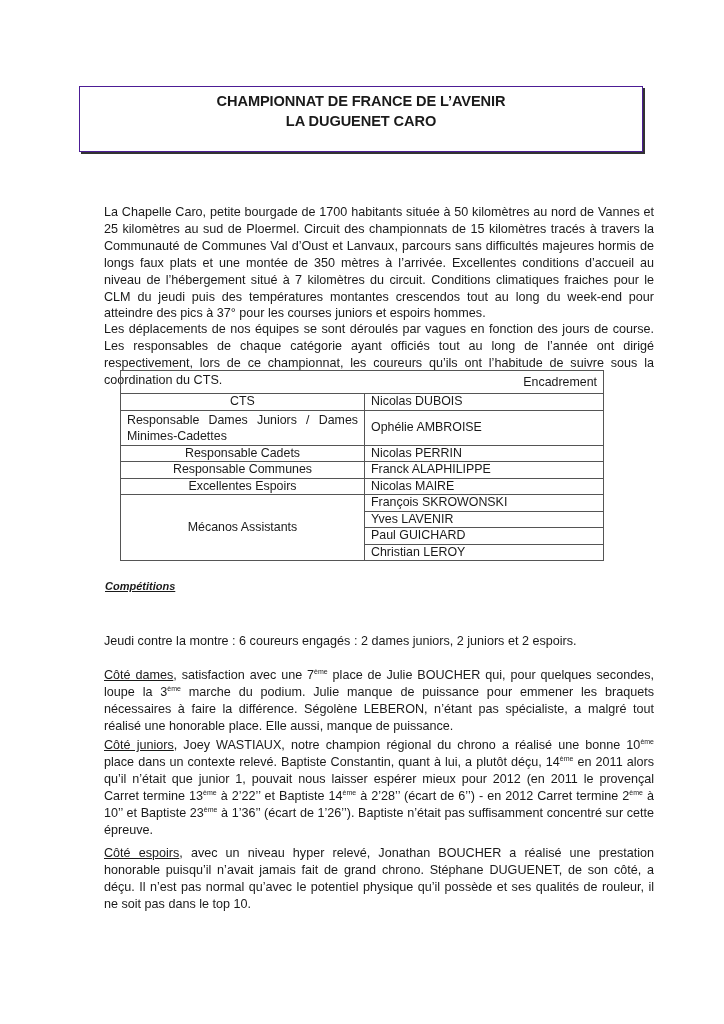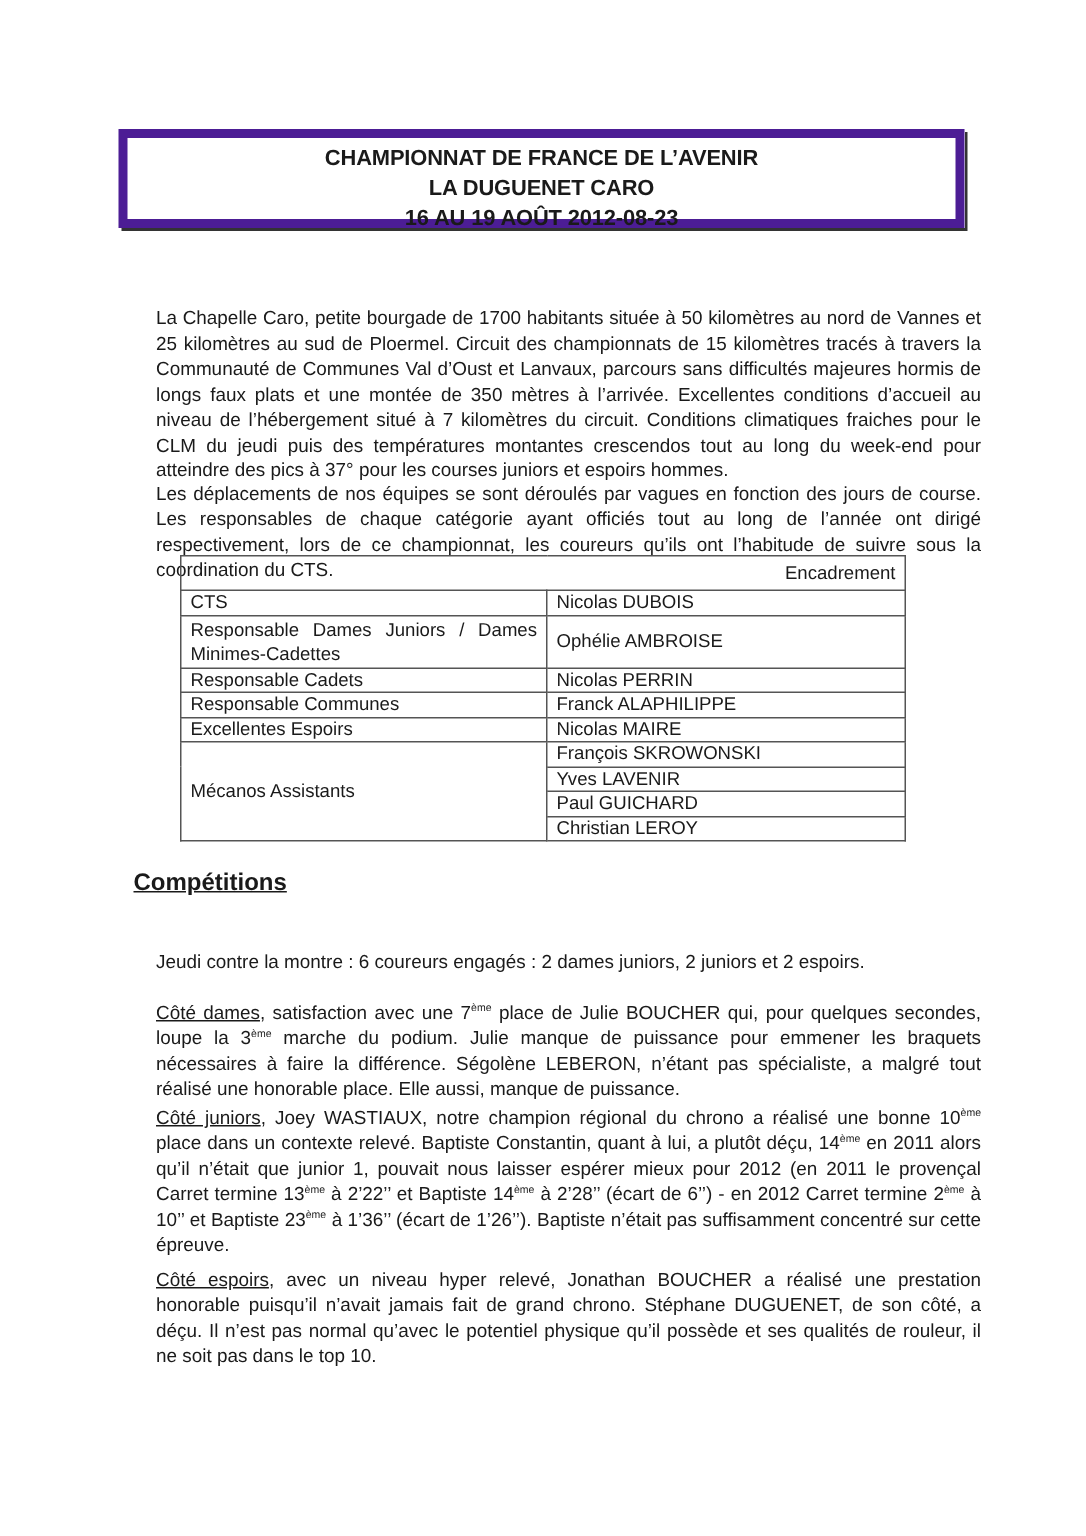"CHAMPIONNAT DE FRANCE DE L’AVENIR" .title-box { border: 6px solid #4c1d95 -> 1px solid #4c1d95 }
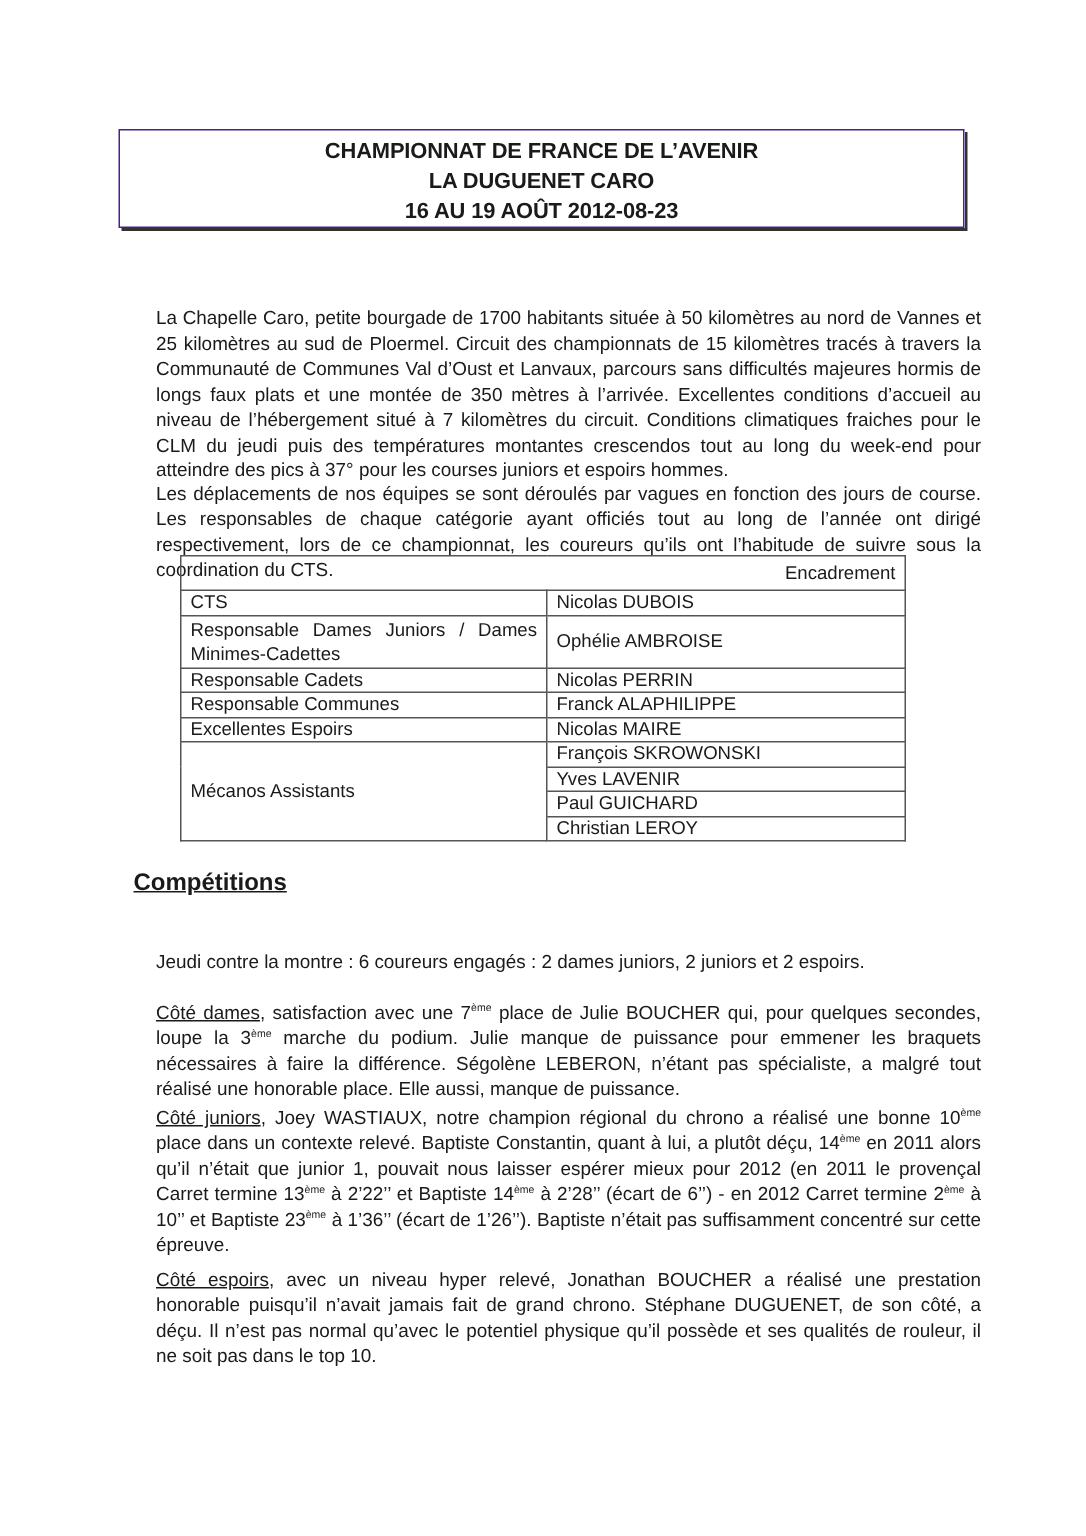"16 AU 19 AOÛT 2012-08-23" div { html: <div>16 AU 19 AOÛT 2012-08-23</div> -> none }
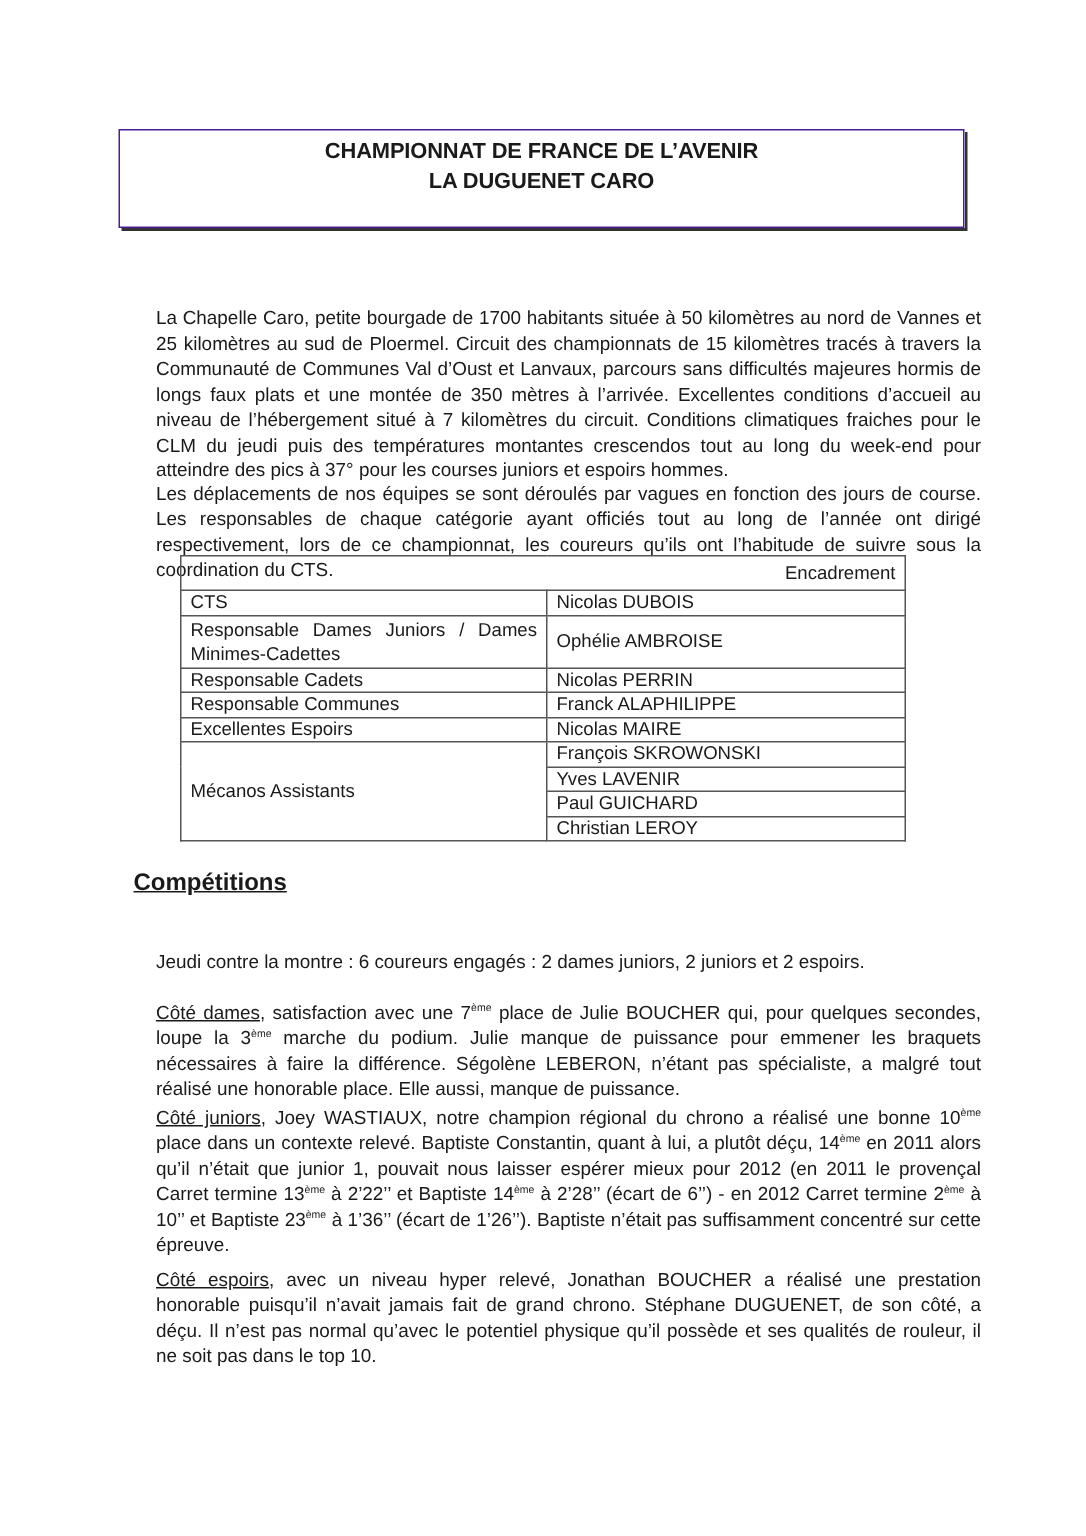"CTS" table.enc td.left { text-align: none -> center }
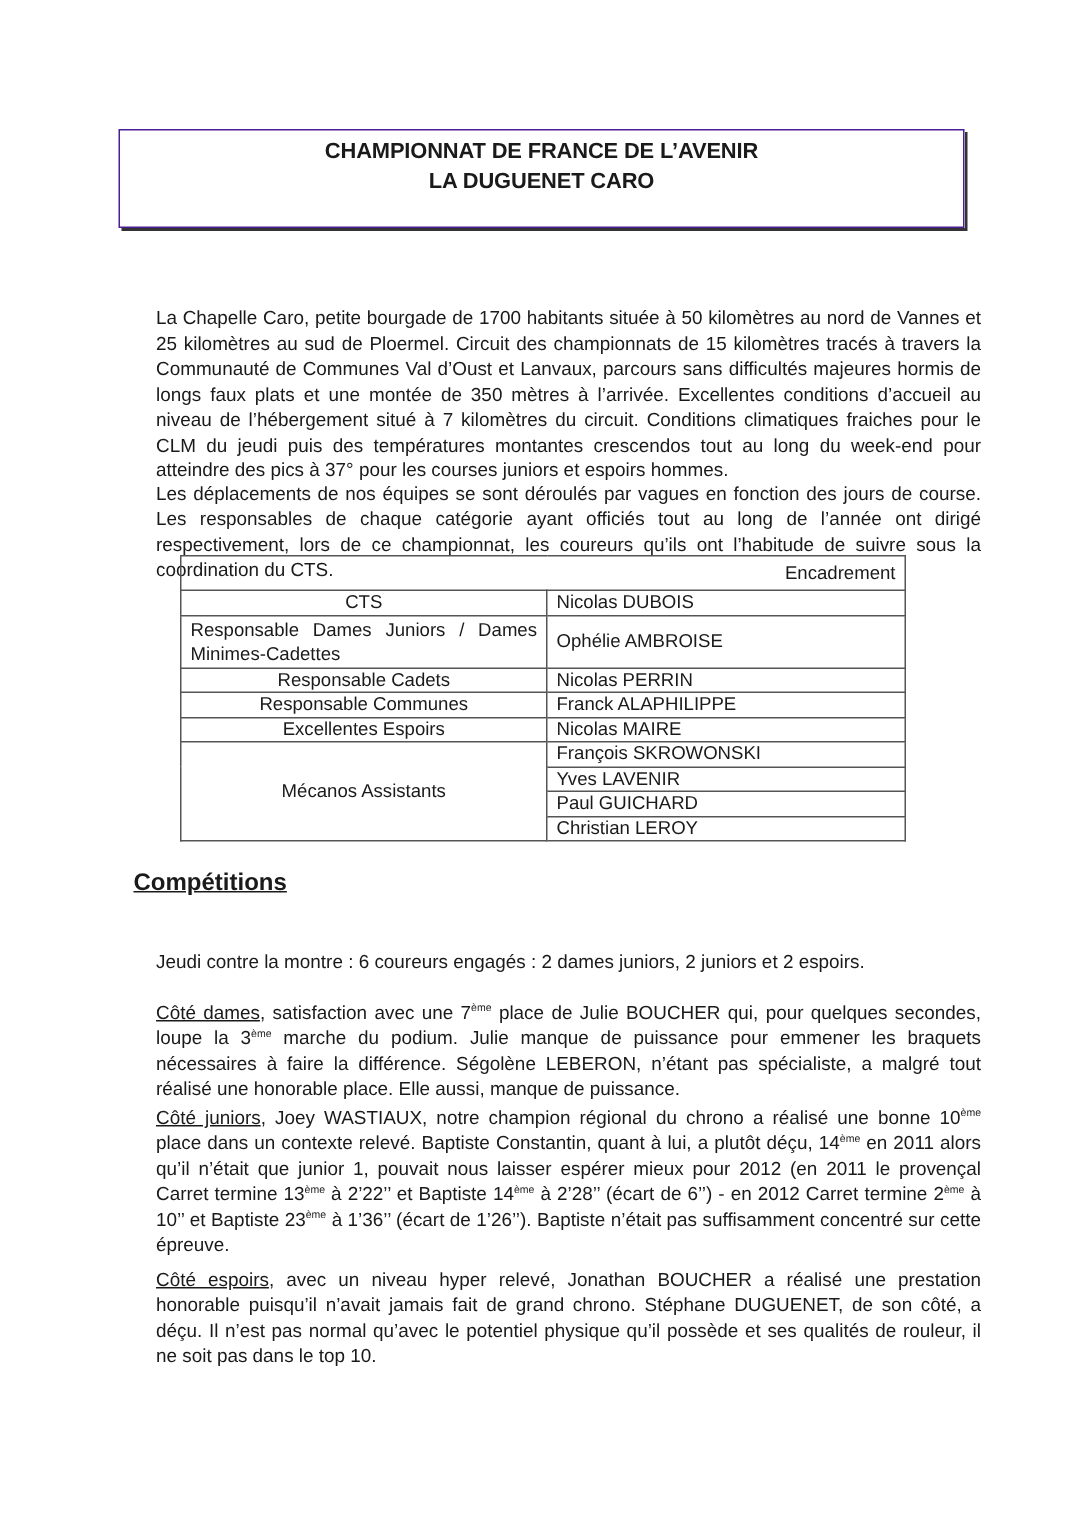"Compétitions" .section-title { font-size: 16px -> 11px; font-style: none -> italic; left: 89px -> 105px }
